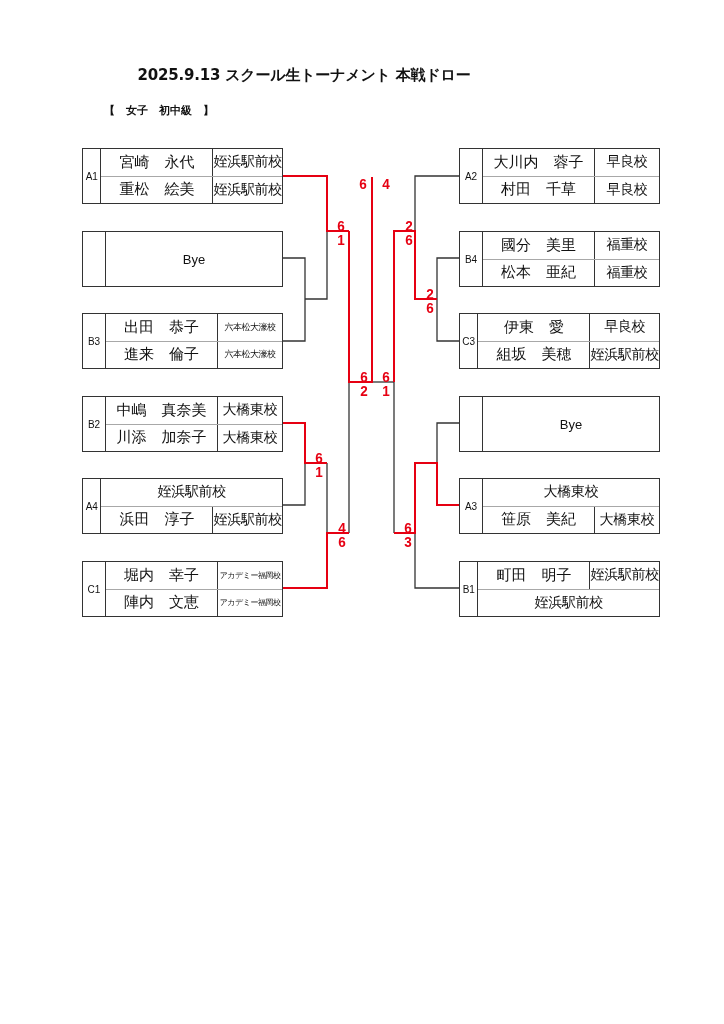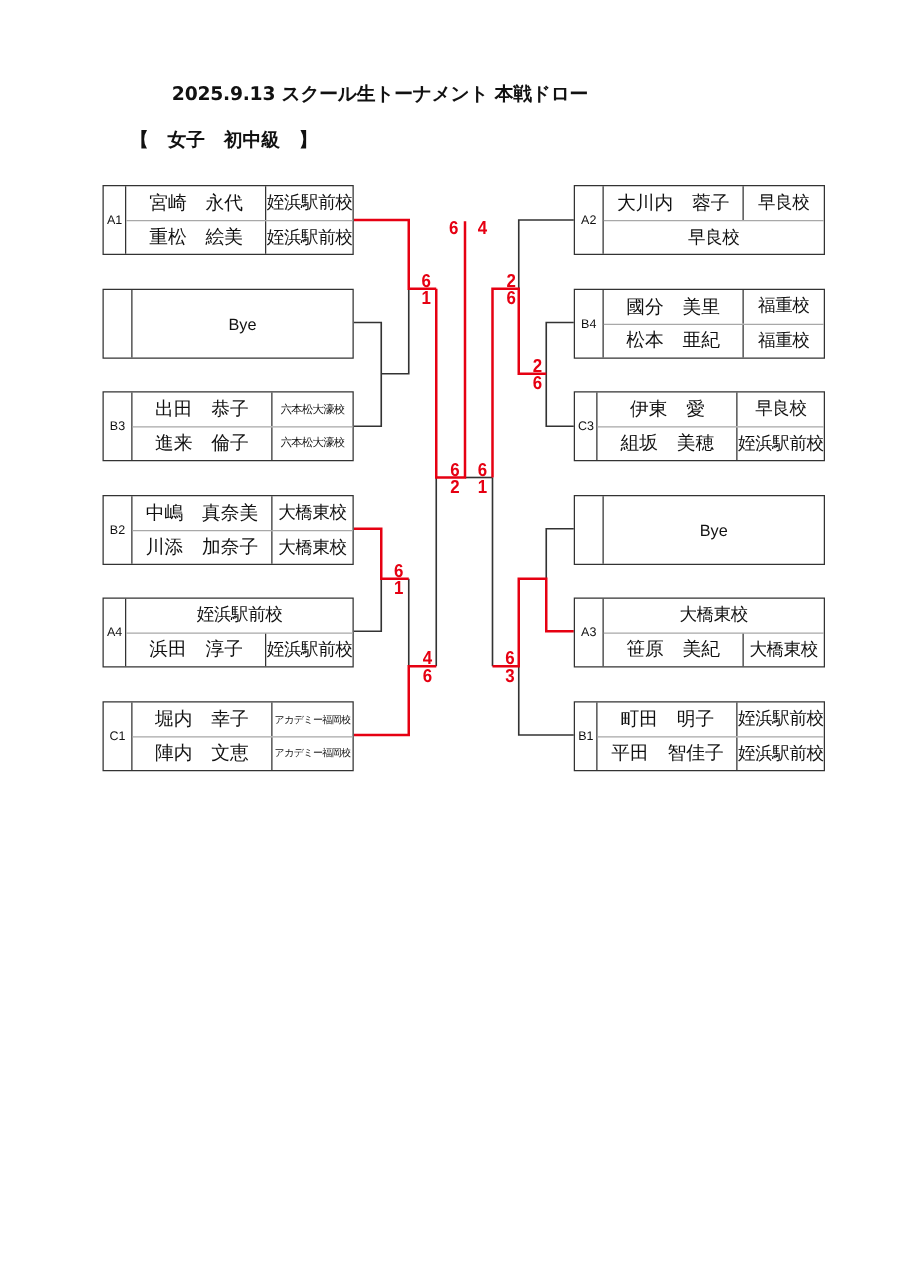"【 女子 初中級 】" .subtitle { font-size: 15px -> 11px }
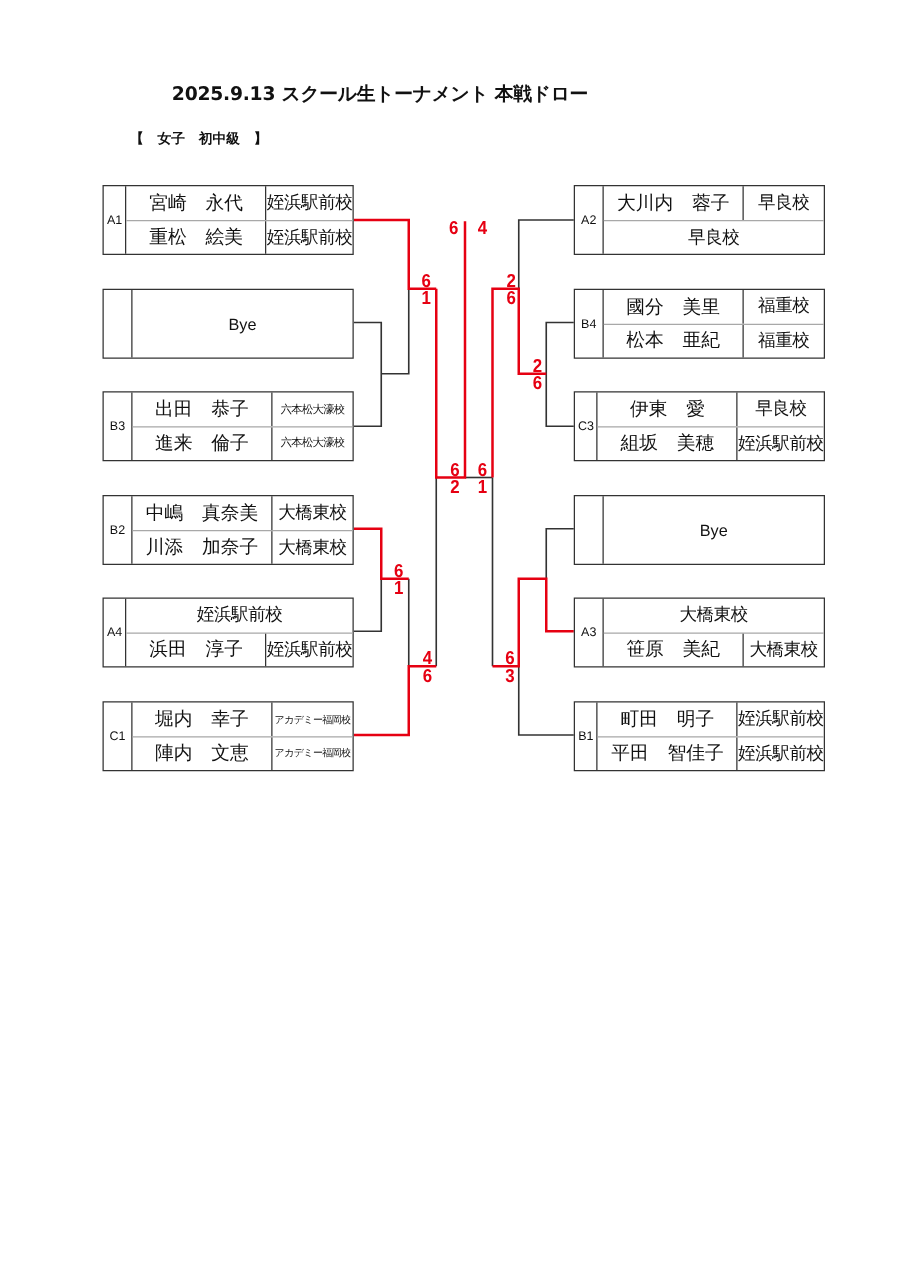"村田 千草" div.name { html: none -> <div>村田 千草</div> }
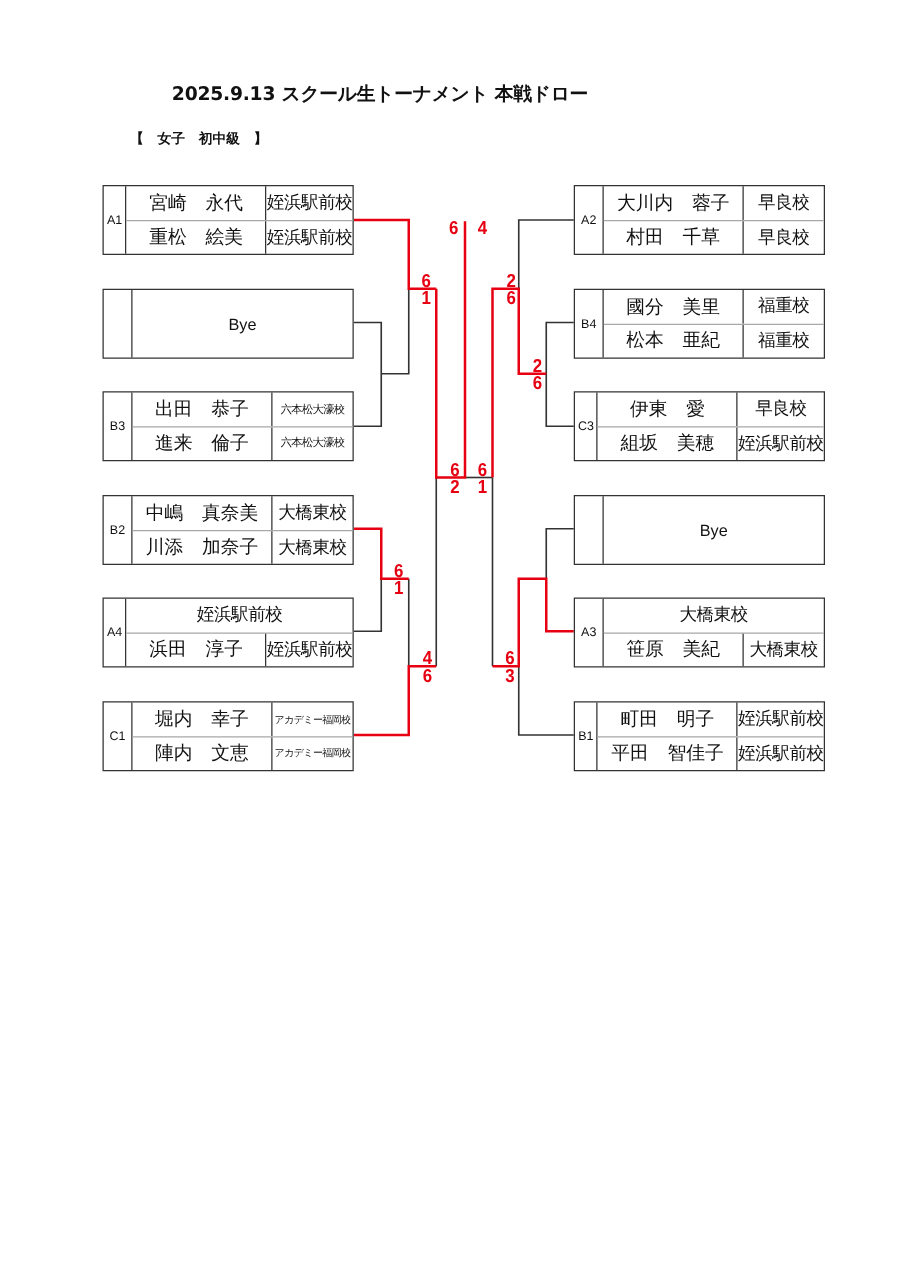"平田 智佳子" div.name { html: <div>平田 智佳子</div> -> none }
